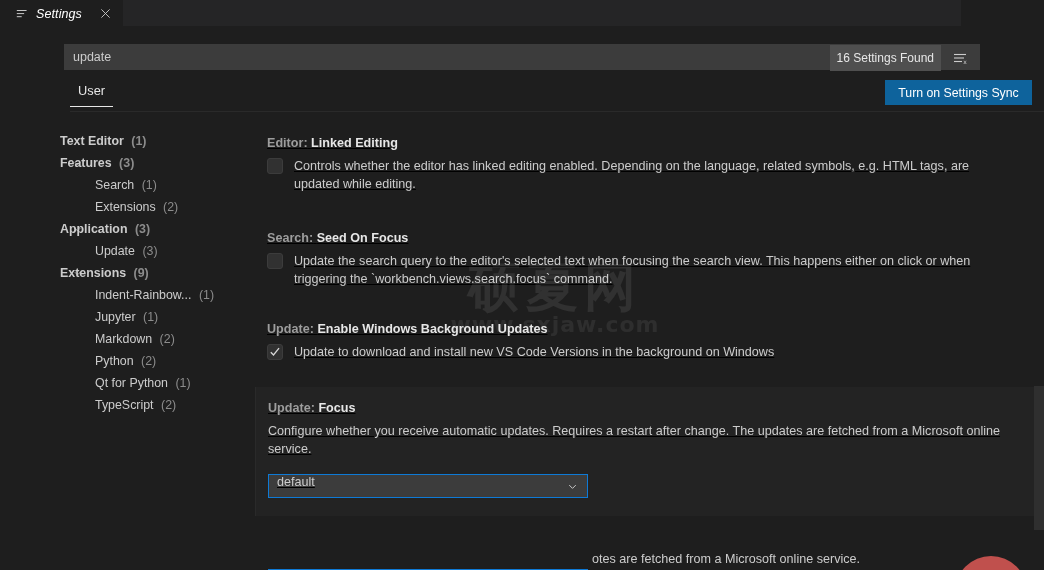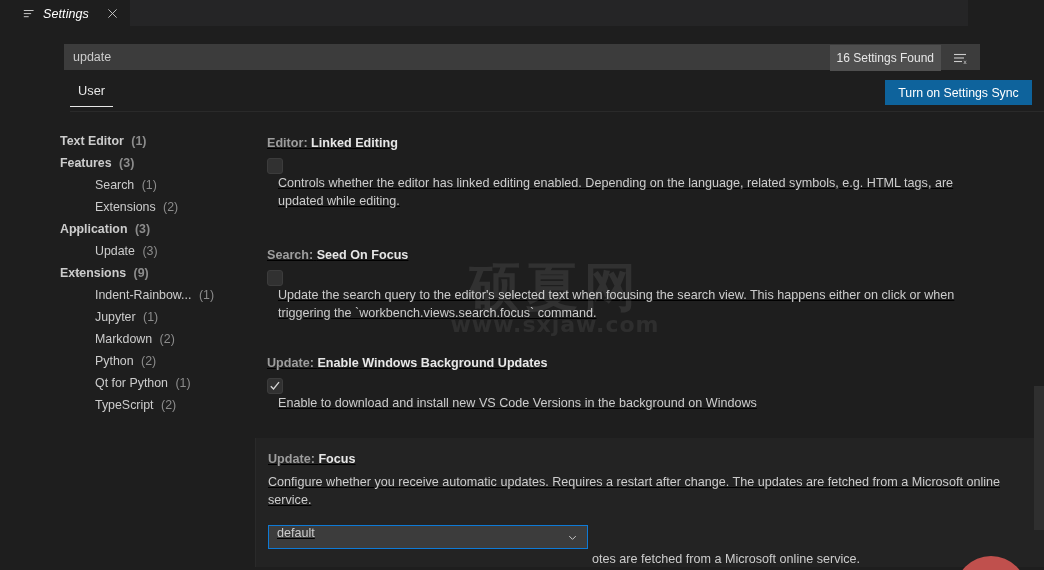"Settings" .tabbar { left: 12px -> 5px }
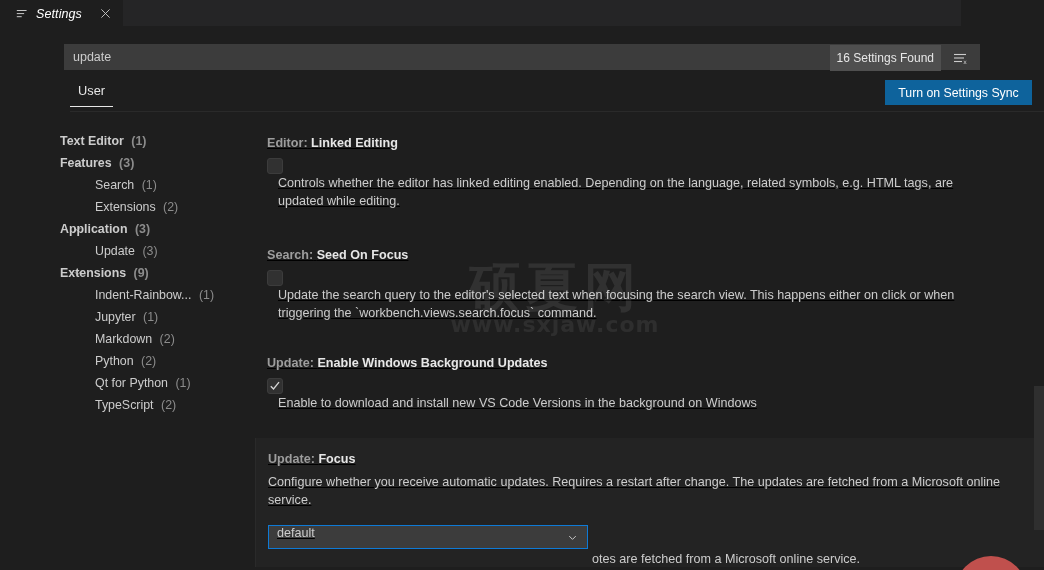"Controls whether the editor has" .cb-line { flex-direction: column -> none }
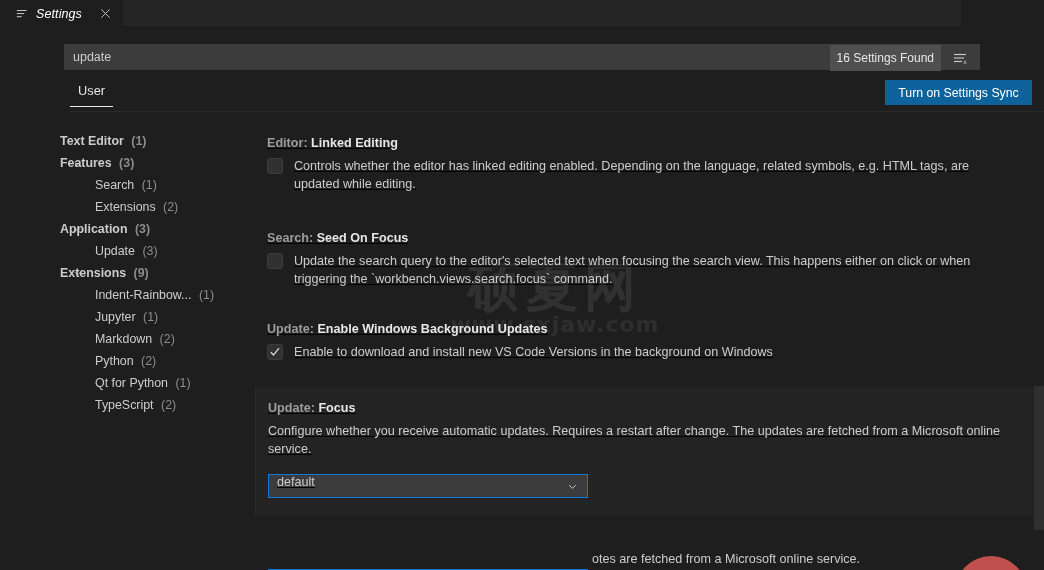"Enable to download and install" div.cb-text { text: Enable -> Update }
